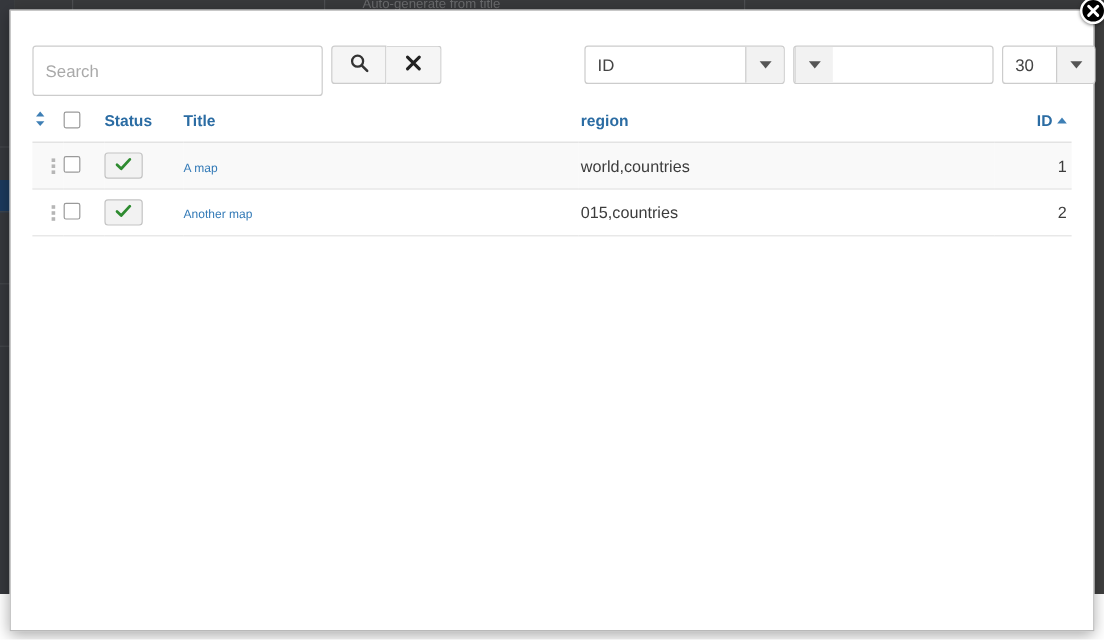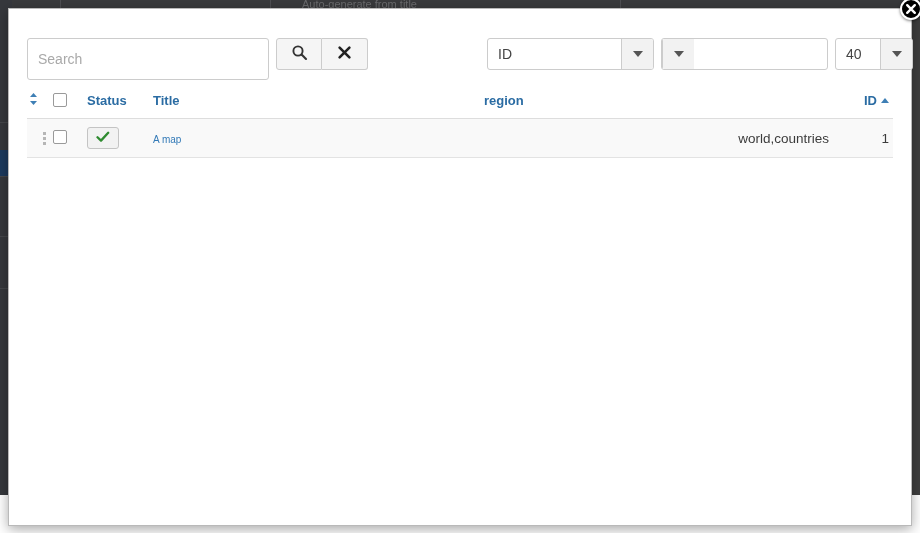"40" div.select-value { text: 40 -> 30 }
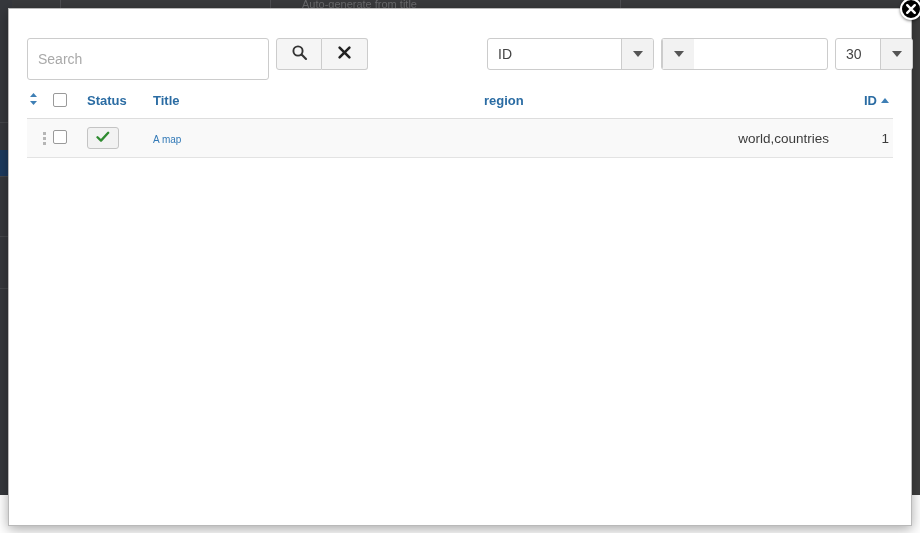"world,countries" .col-region { text-align: right -> none }
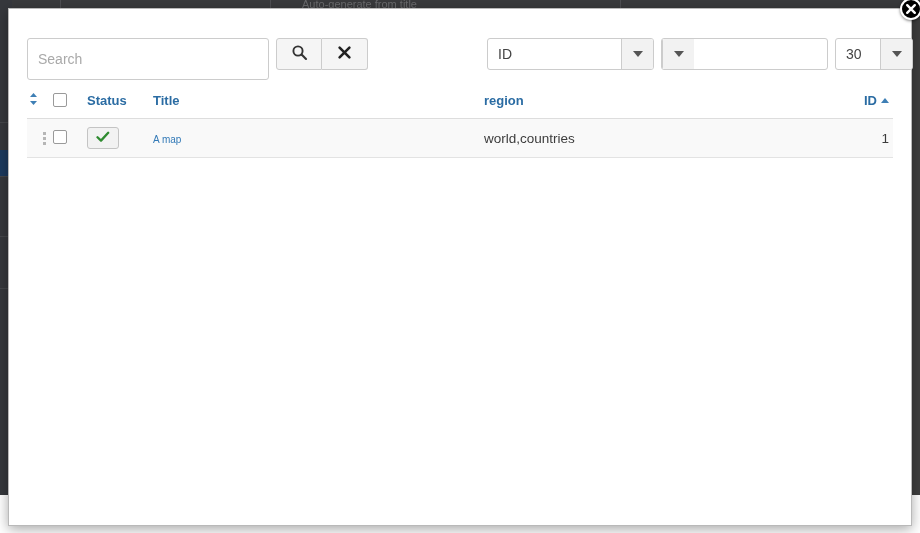"Another map" tr { html: none -> <tr> <td> <div> <i></i> <i></i> <i></i> </div> </td> <td><span></span></td> <td> <button> <span><svg> <path></path> </svg></span> </button> </td> <td><a>Another map</a></td> <td>015,countries</td> <td>2</td> </tr> }
